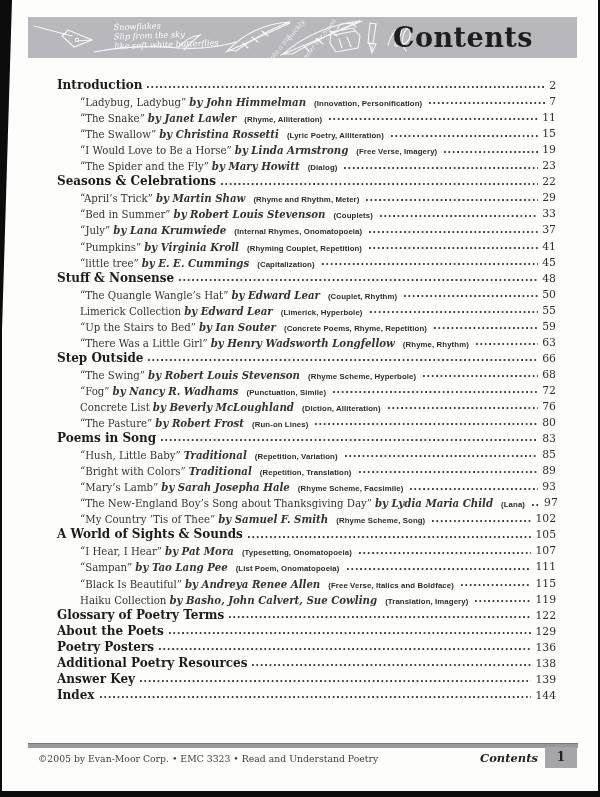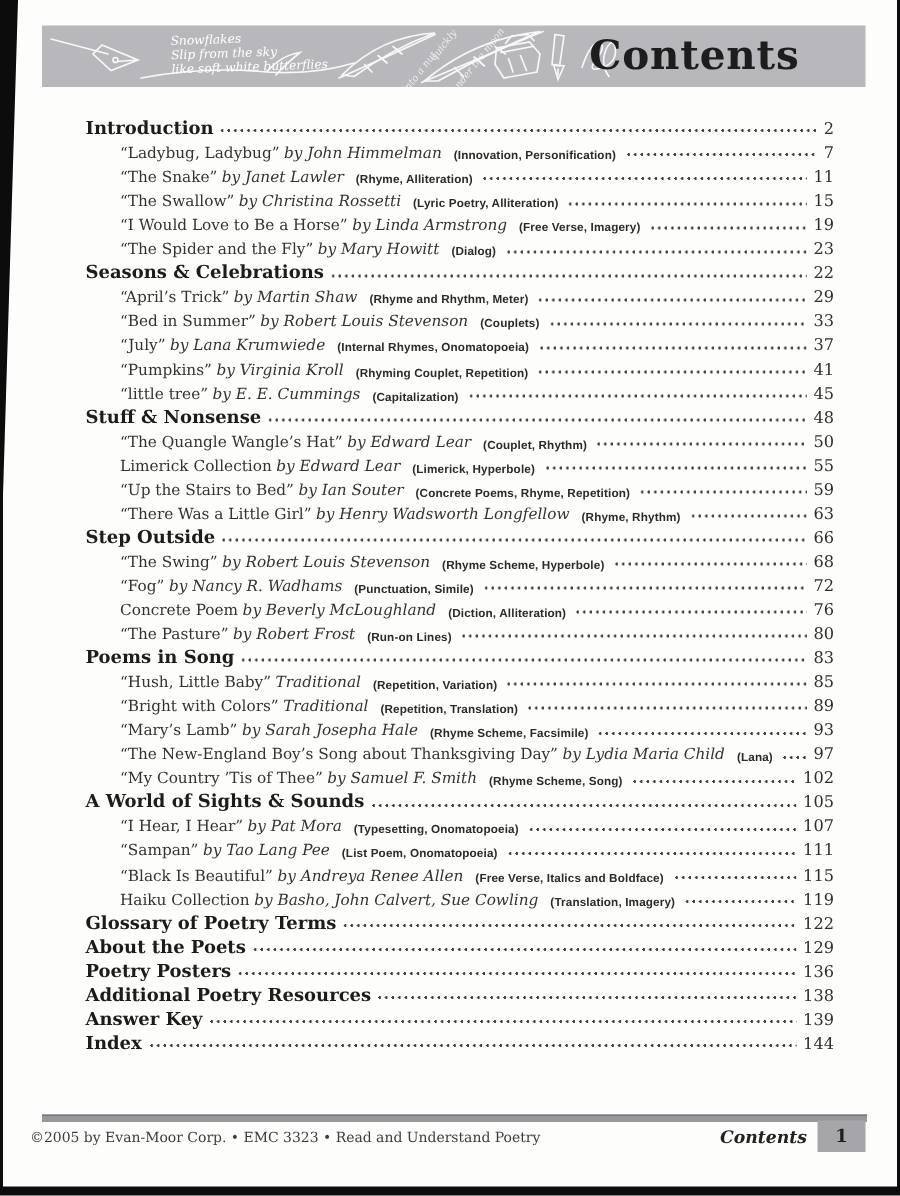"by John Himmelman" .t-author { font-weight: none -> bold }
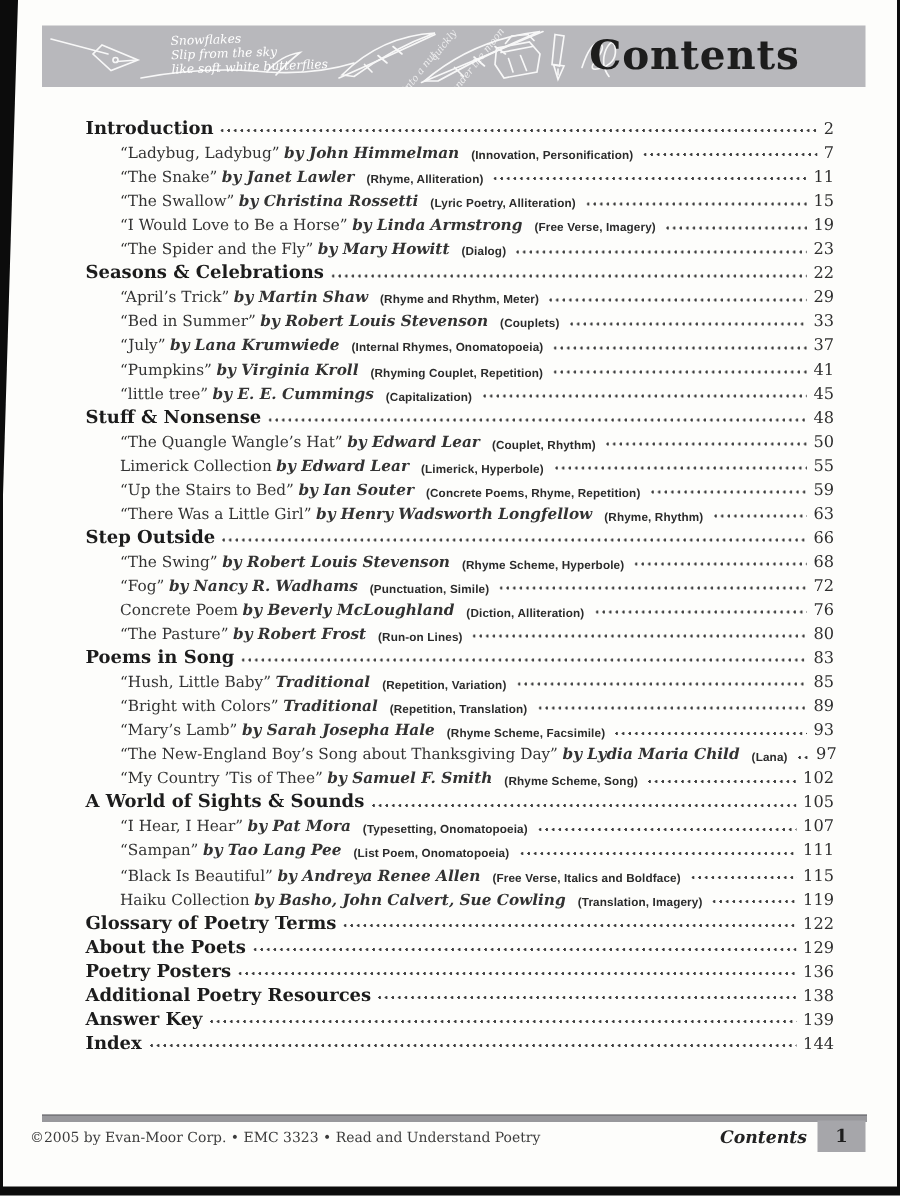"Concrete Poem" span.t-text { text: Poem -> List }
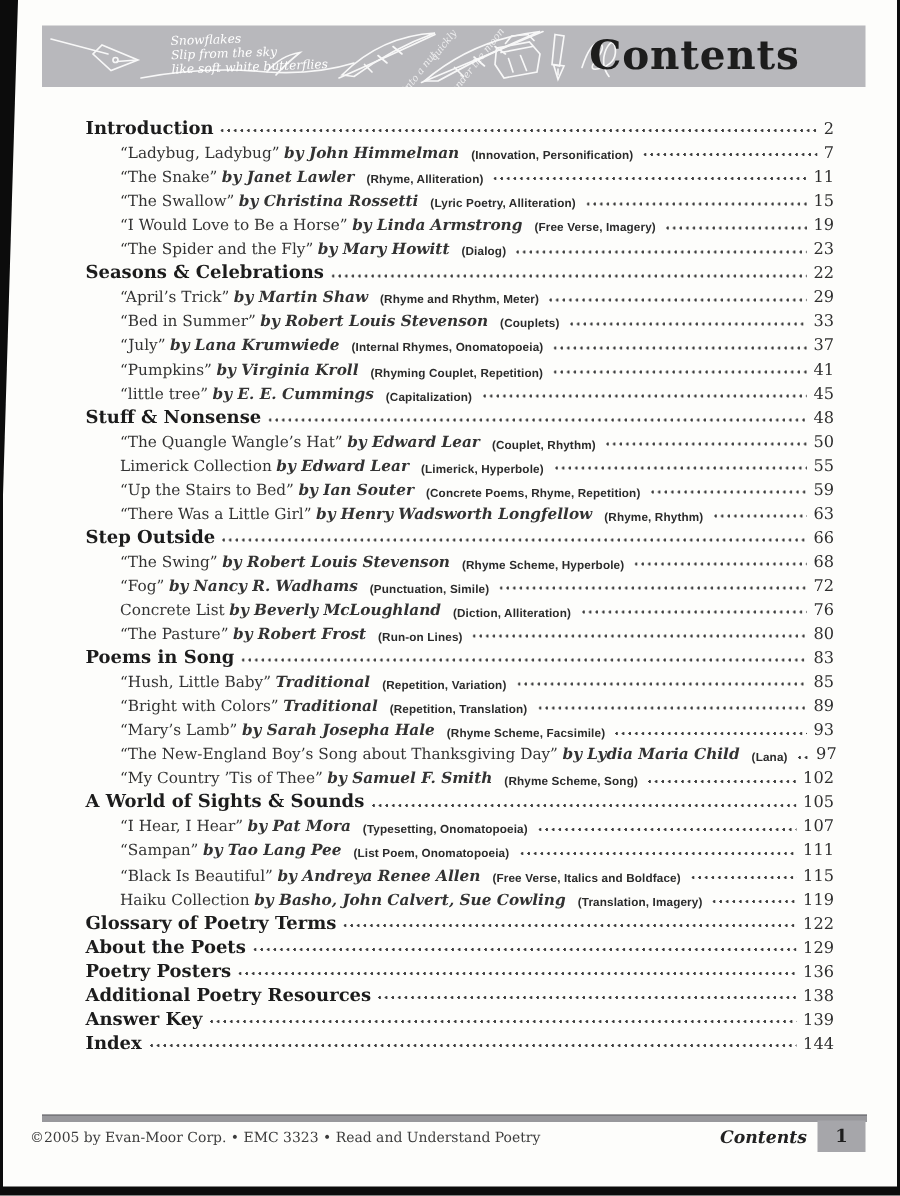"©2005 by Evan-Moor Corp. •" .footer-copy { left: 18px -> 36px }
